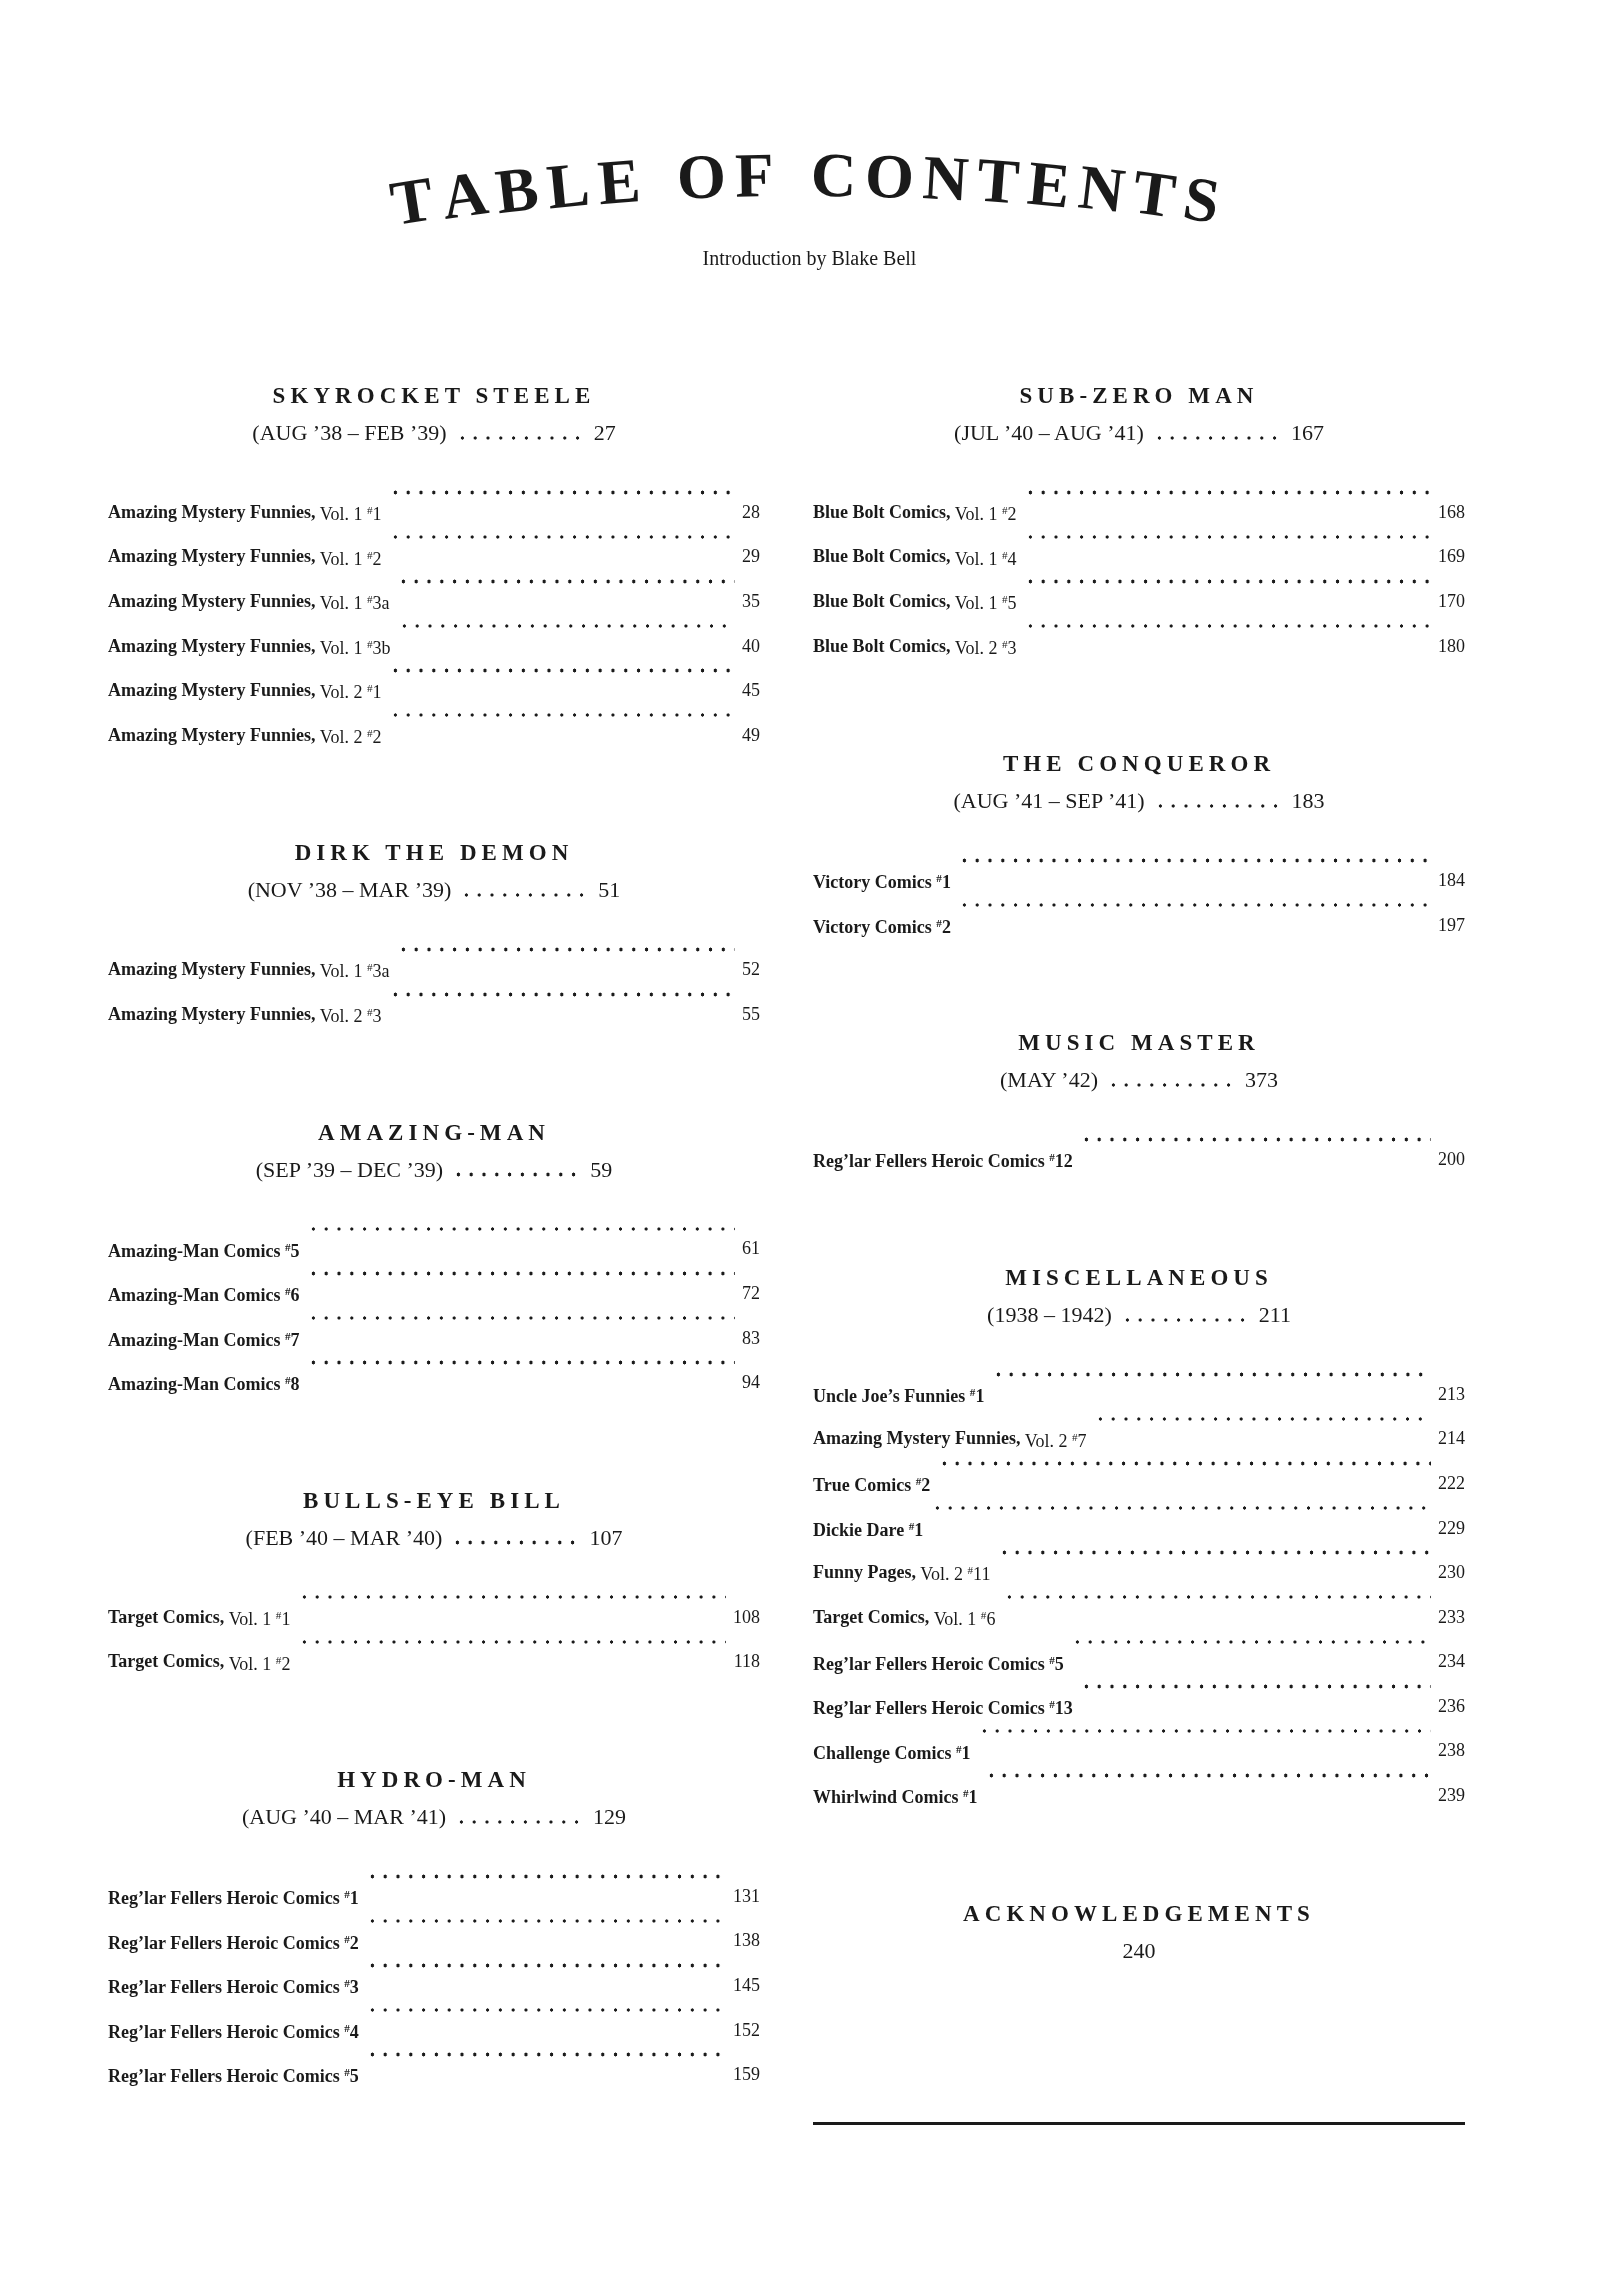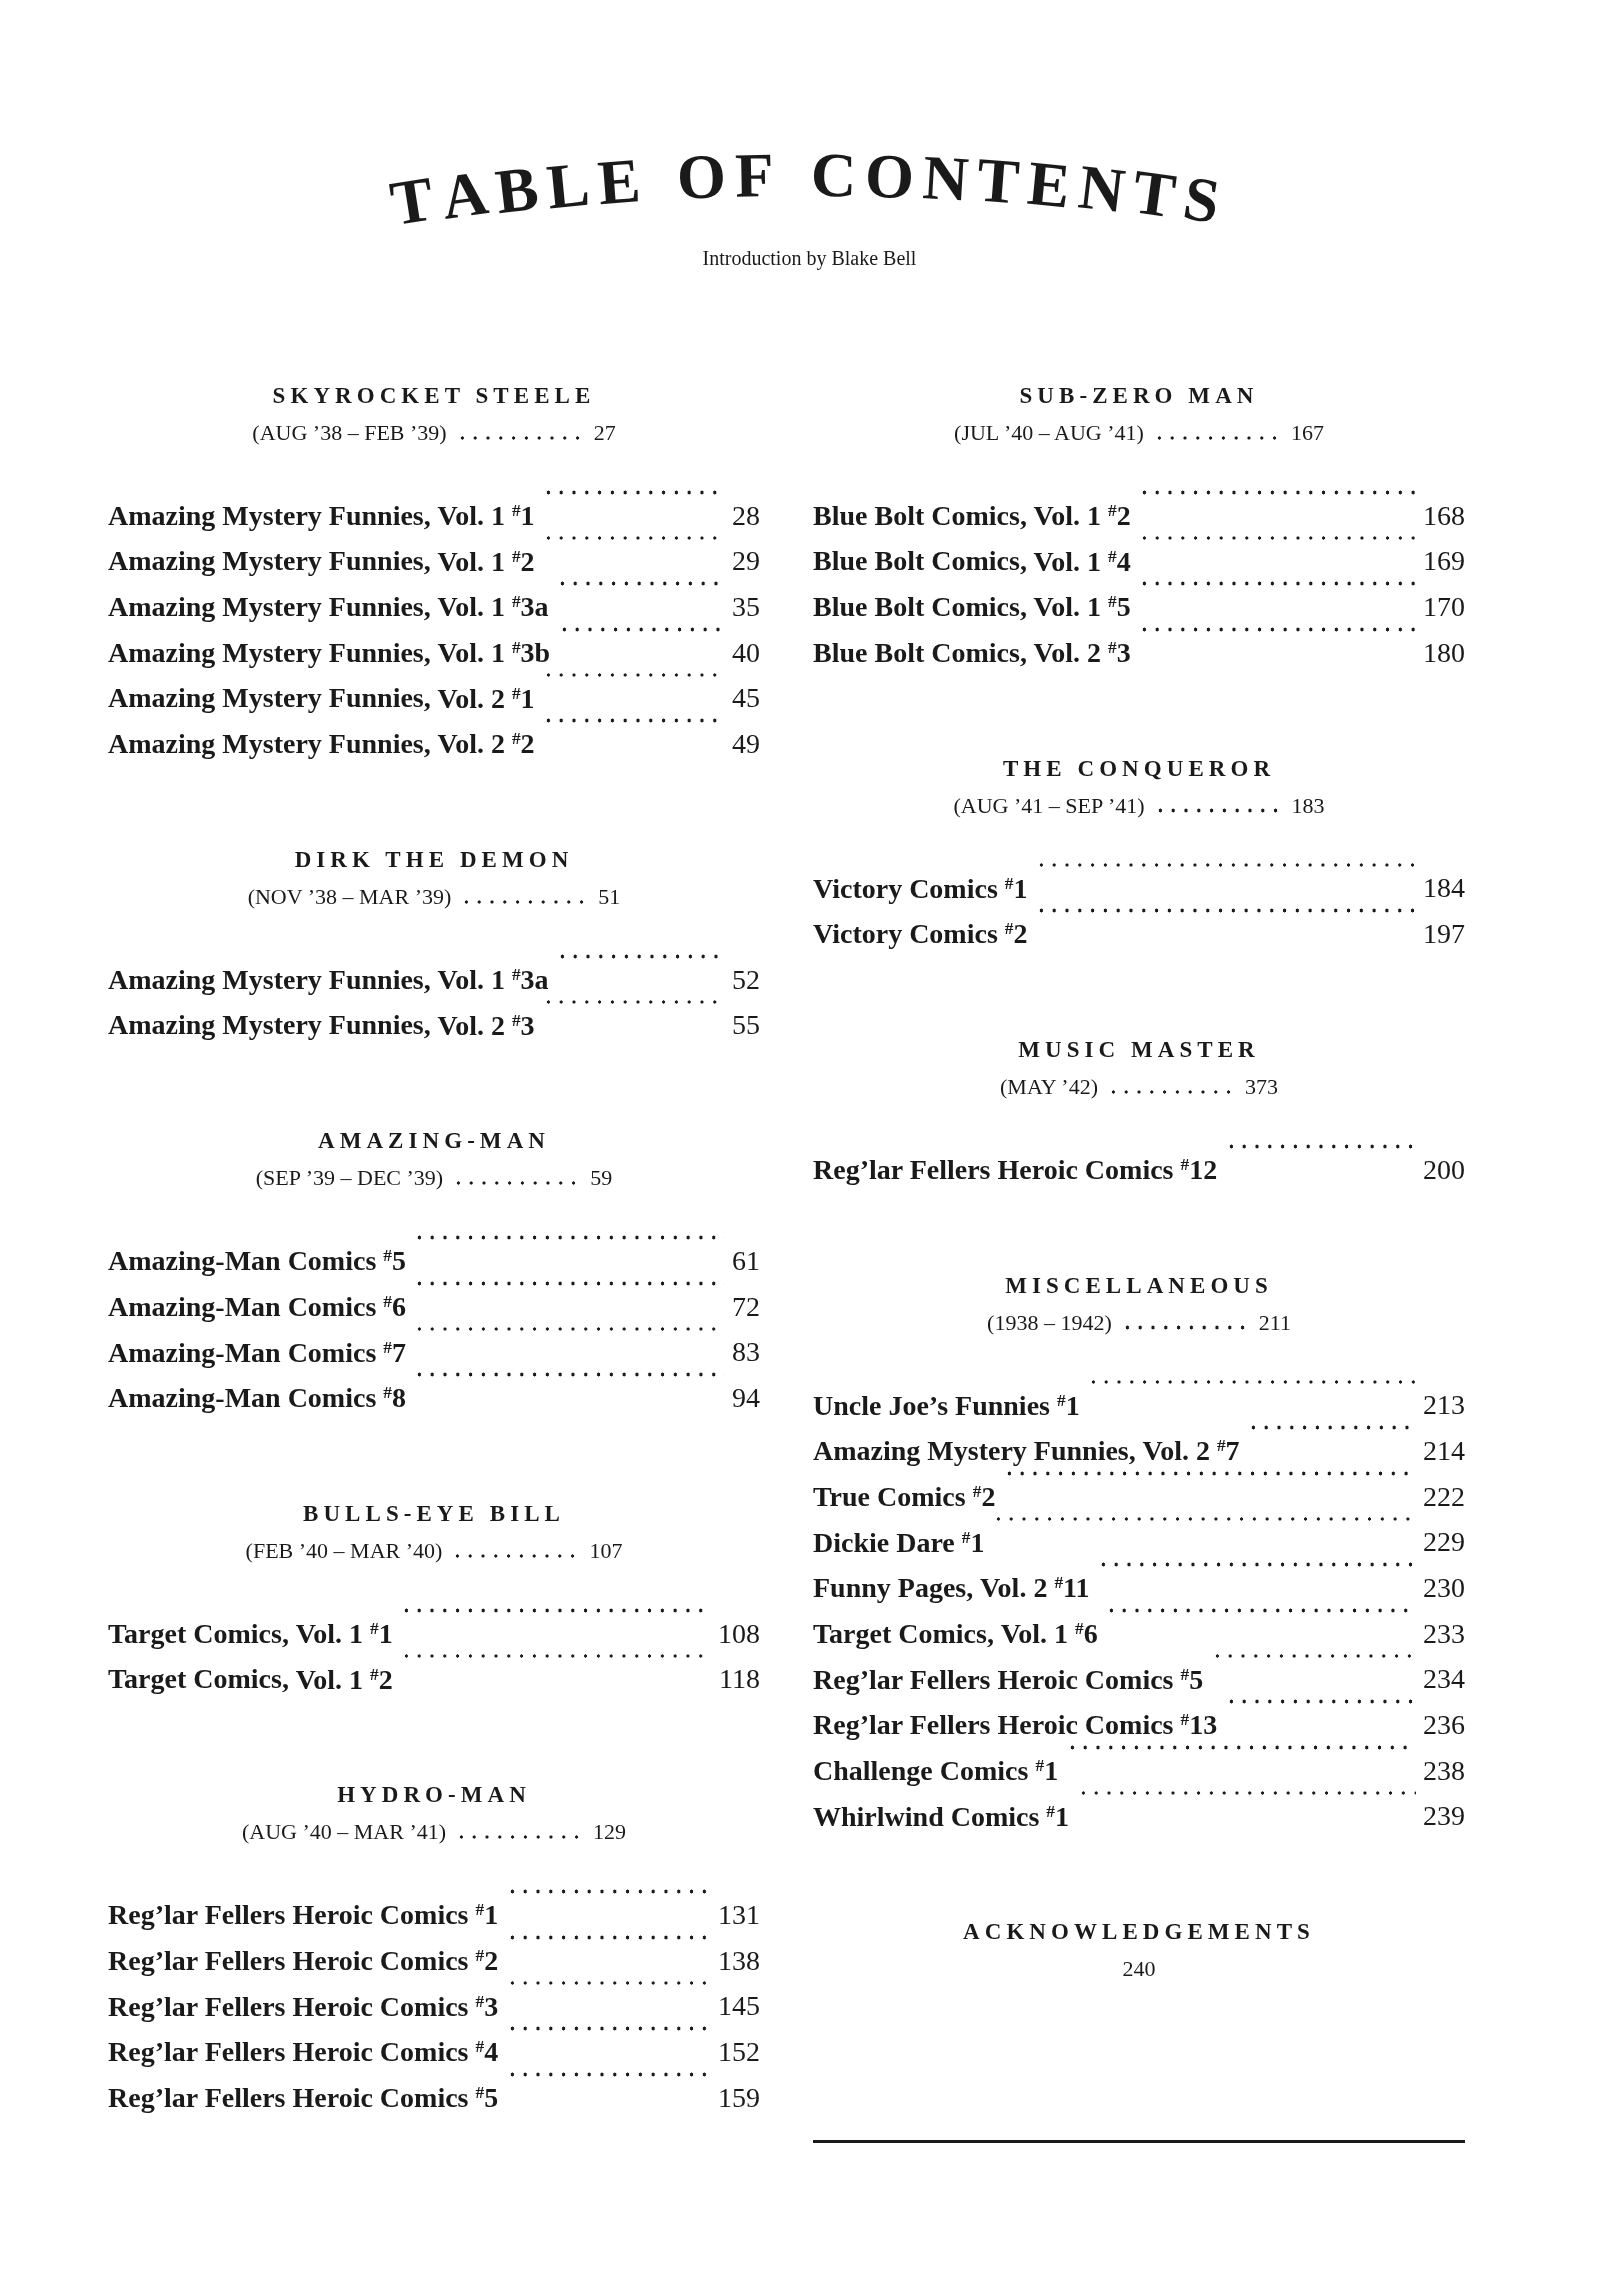"Amazing Mystery Funnies," .entry { align-items: flex-end -> center; font-size: 28px -> 18px }
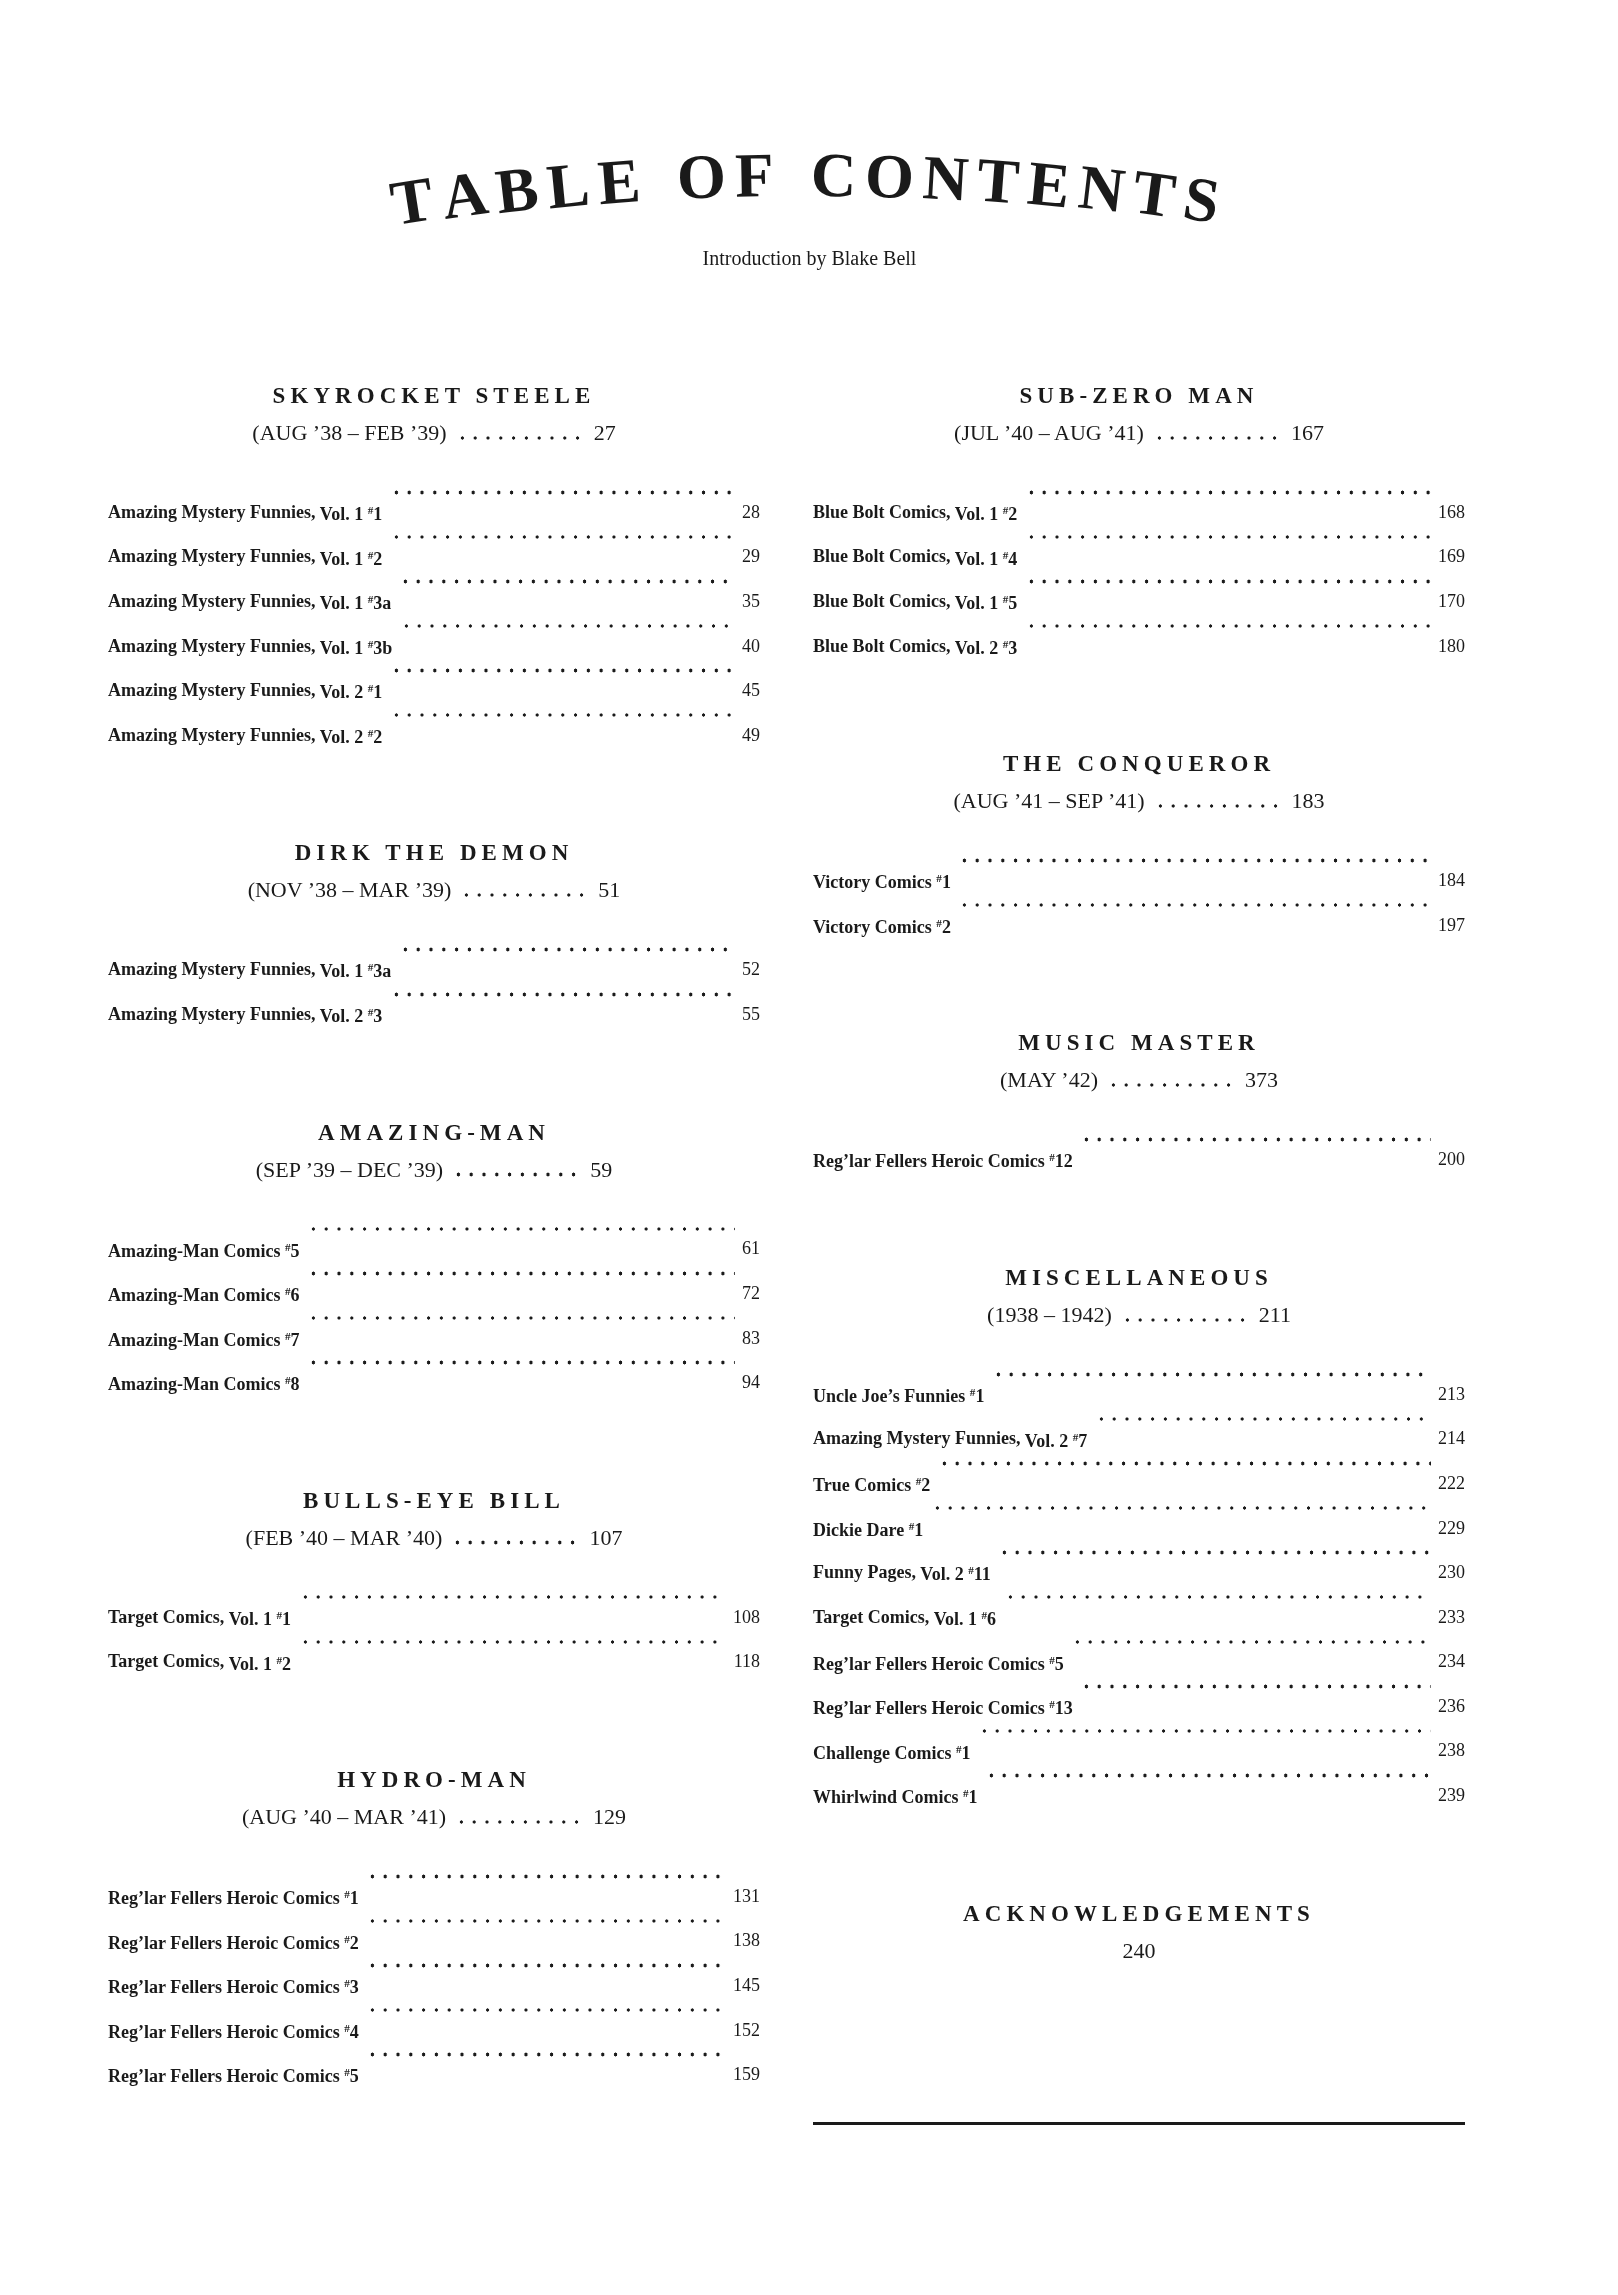"Vol. 1 #1" .entry .entry-detail { font-weight: bold -> none }
